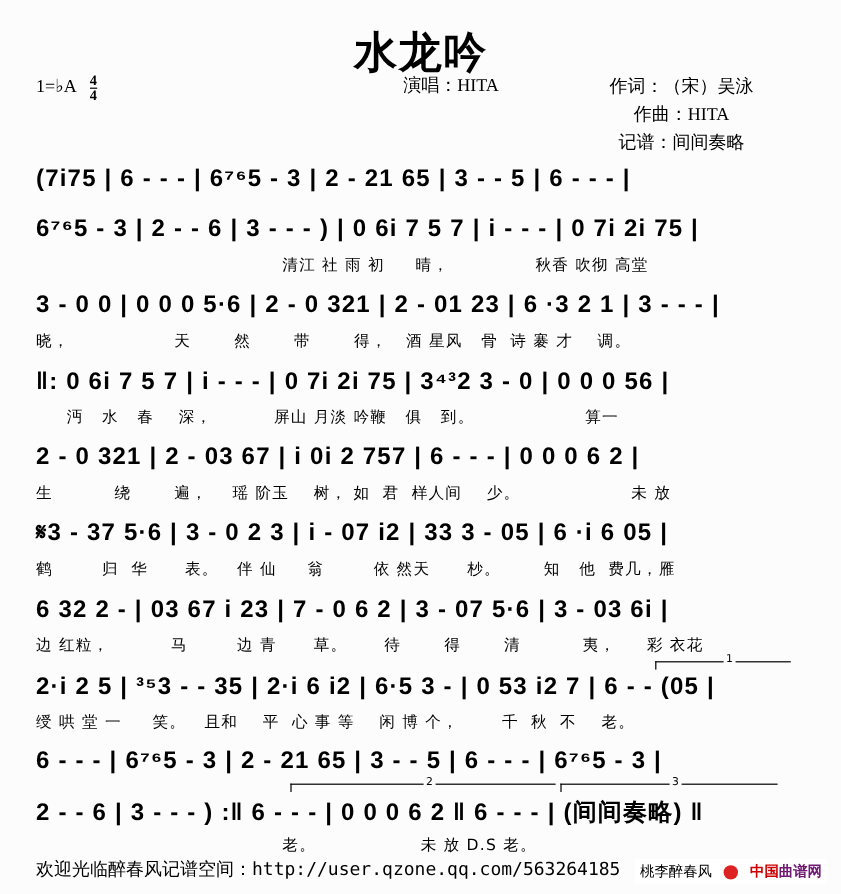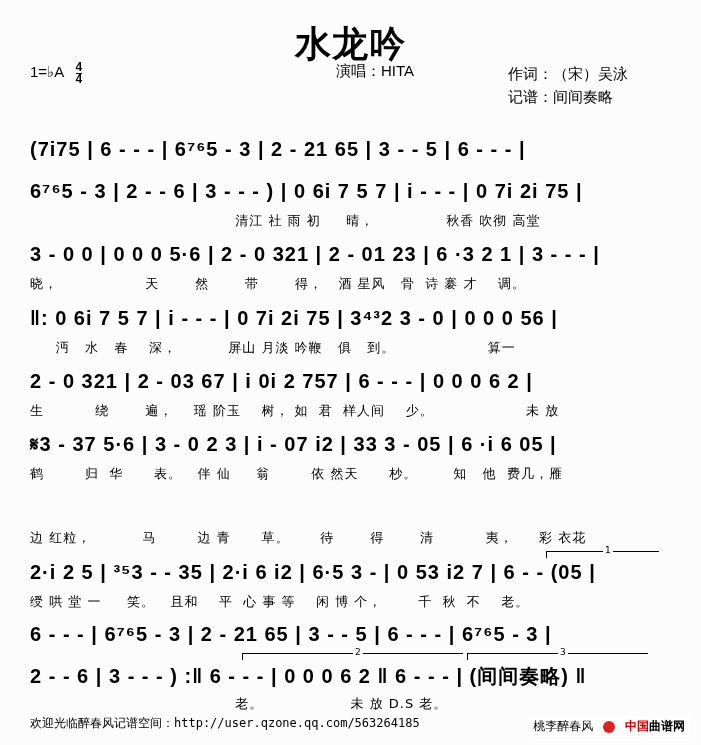"1=♭A" .meta { font-family: Liberation Sans, sans-serif -> Liberation Serif, serif }
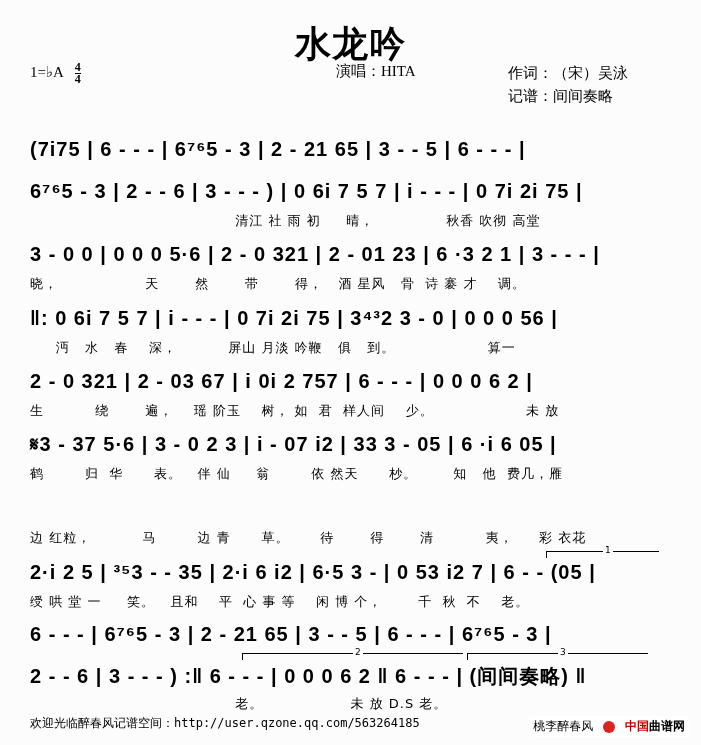"作词：（宋）吴泳" .credits { text-align: none -> center }
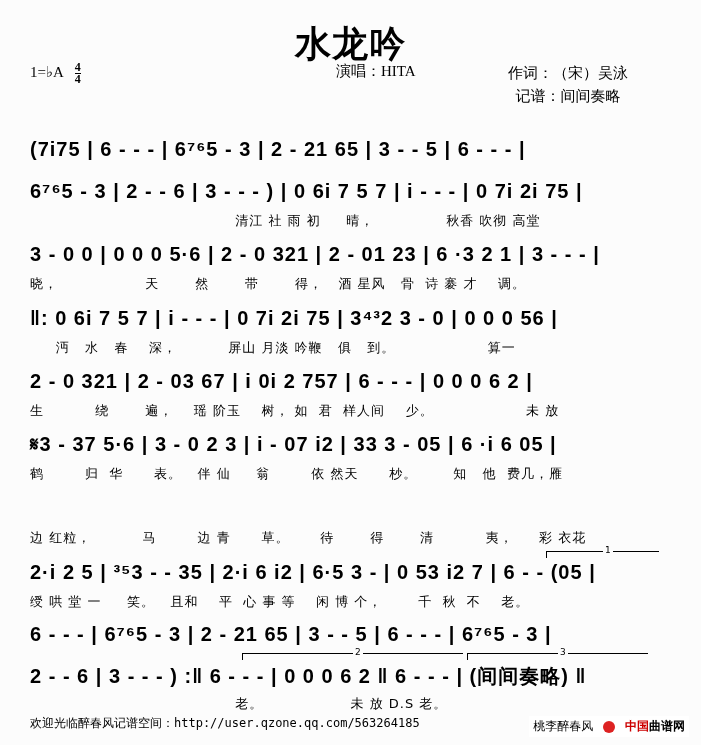"作曲：HITA" div { html: none -> <div>作曲：HITA</div> }
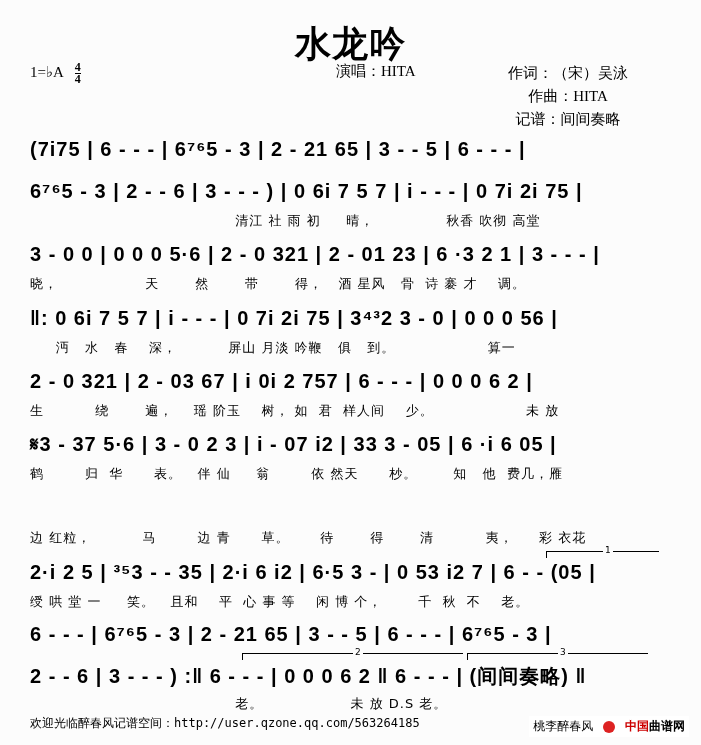"6 32 2 - |" div.notes { html: none -> <div>6 32 2 - | 03 67 i 23 | 7 - 0 6 2 | 3 - 07 5·6 | 3 - 03 6i |</div> }
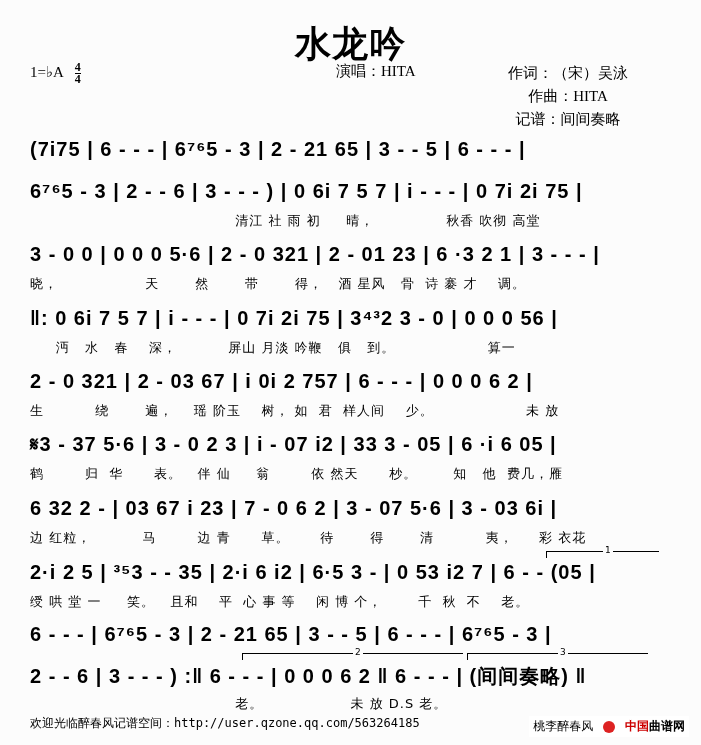"欢迎光临醉春风记谱空间：http://user.qzone.qq.com/563" .footer { font-size: 12px -> 15px }
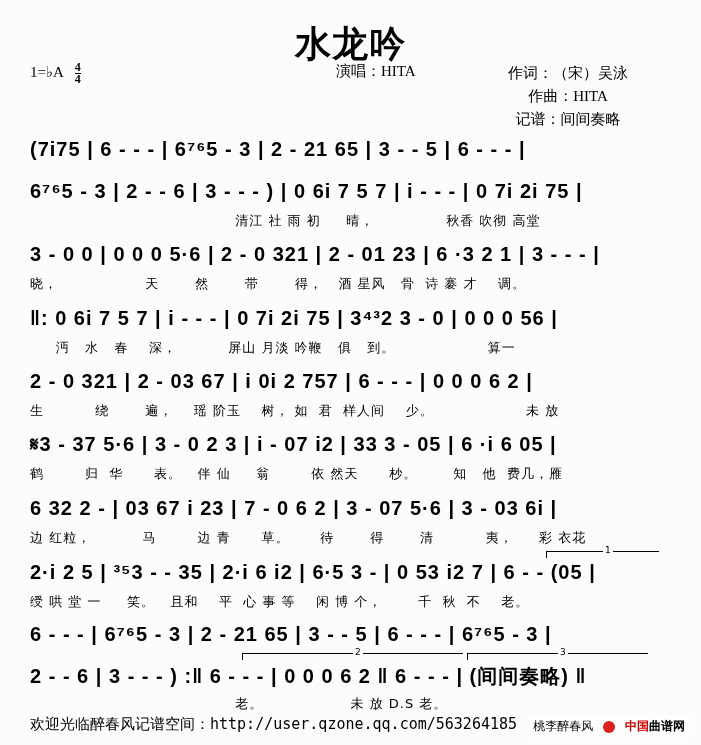"曲谱网" .upload .brand .b2 { color: #000000 -> #701a75 }
